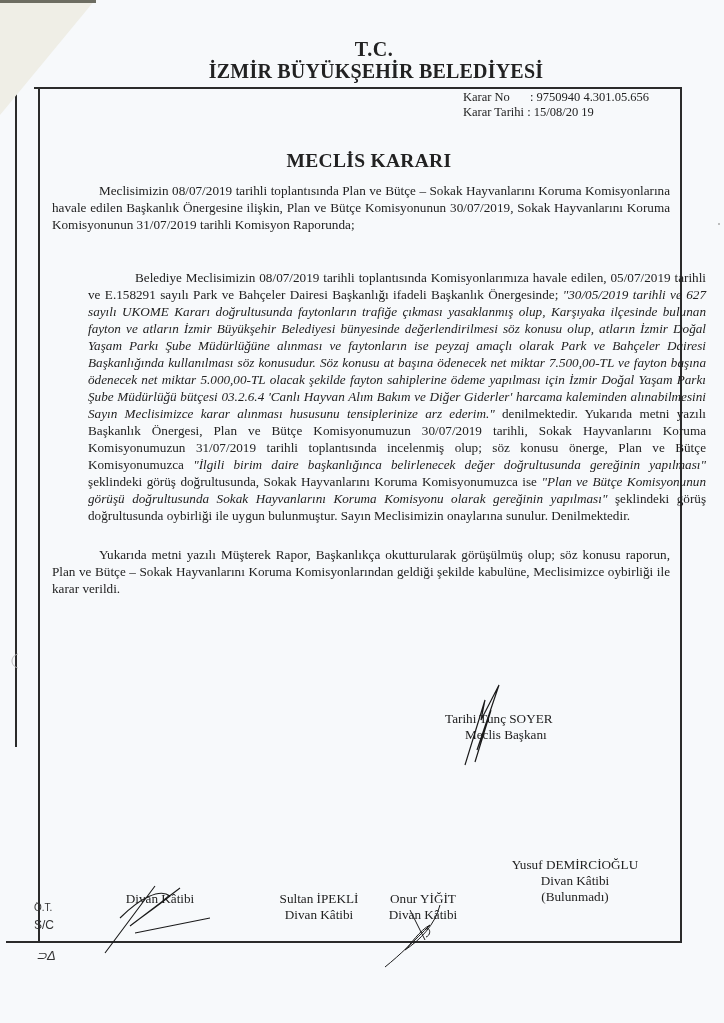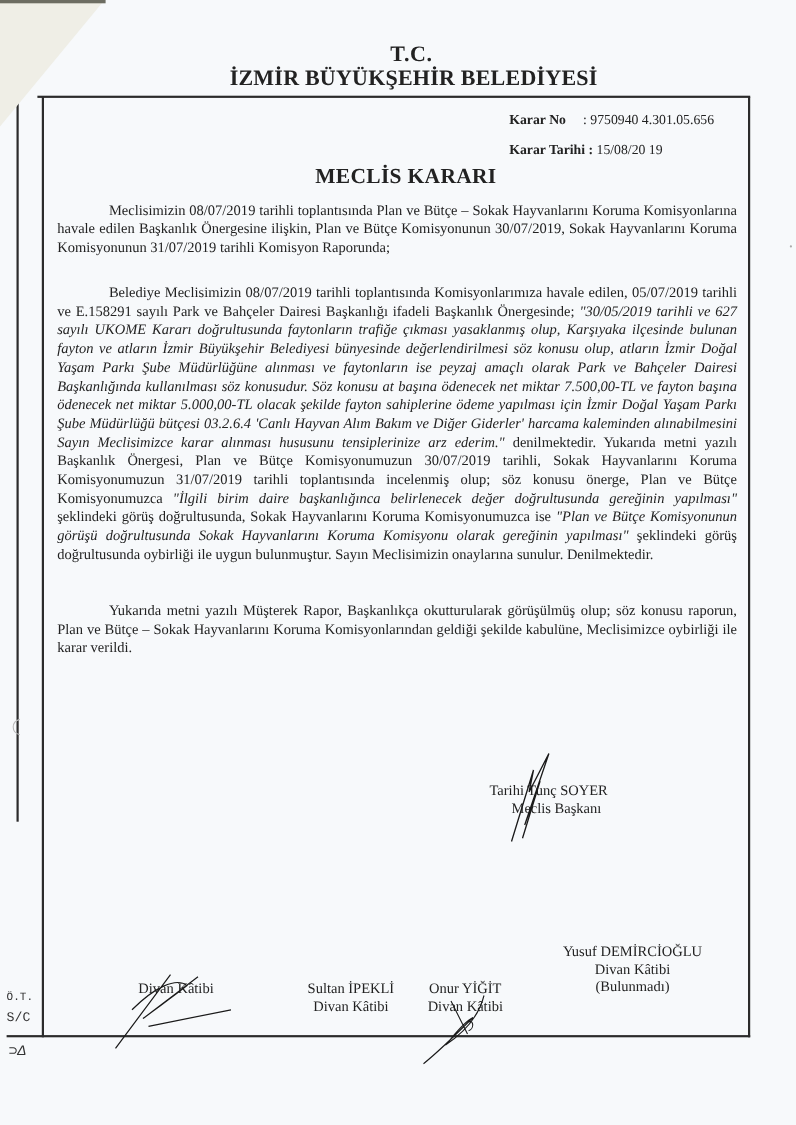"Karar No" .meta .lbl { font-weight: bold -> normal; margin-top: 12px -> none }
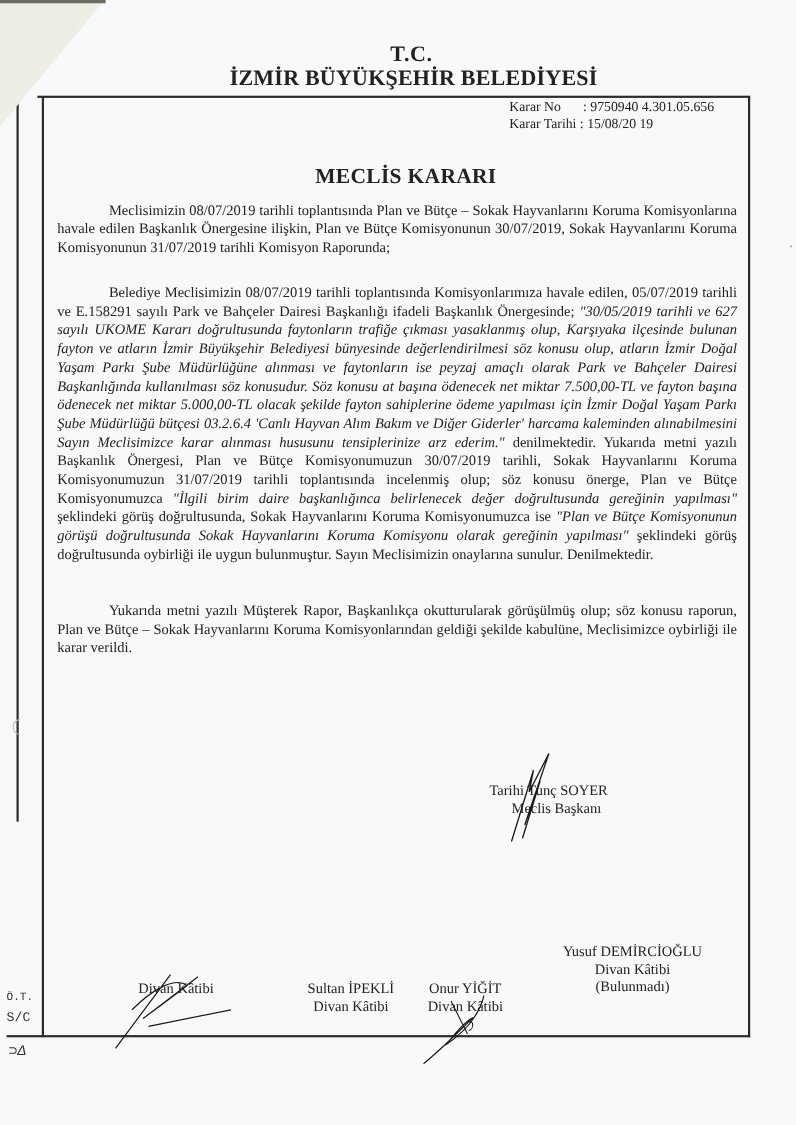"Belediye Meclisimizin 08/07/2019 tarihli" .p2 { margin-left: none -> 36px; top: 257px -> 269px }
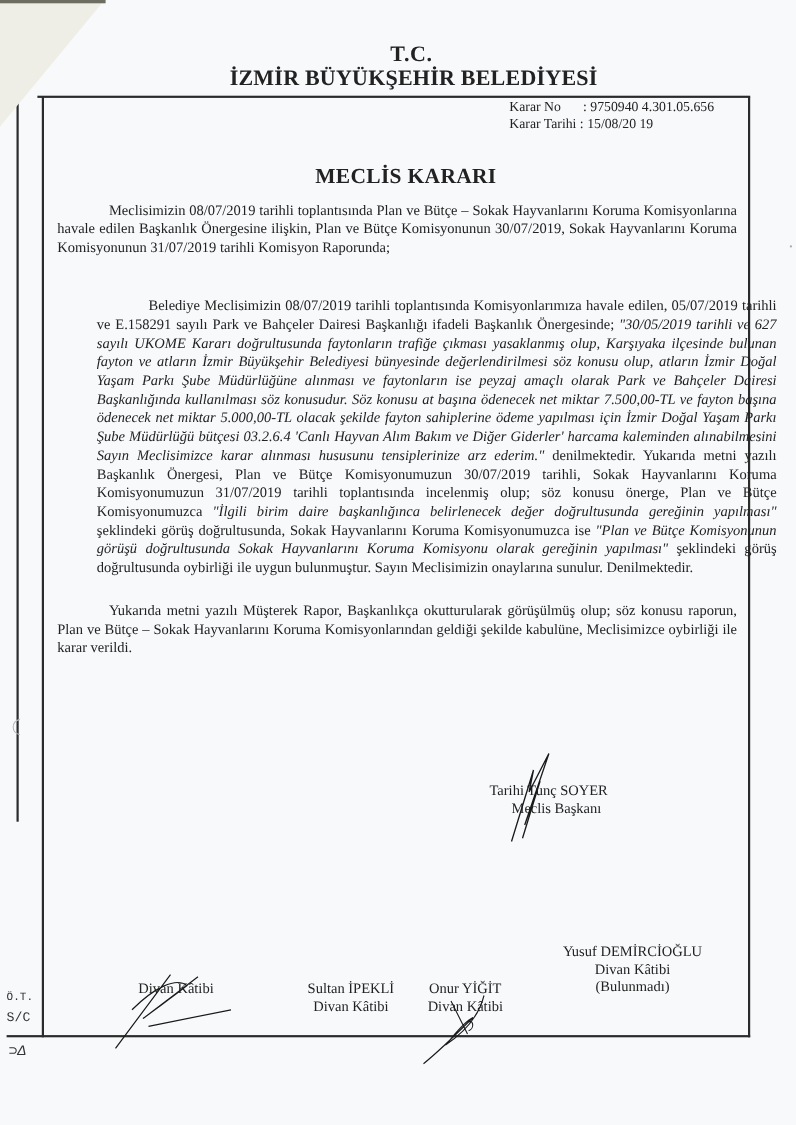"Ö.T." .note { font-family: Liberation Mono, monospace -> Liberation Sans, sans-serif; margin-left: none -> 28px }
